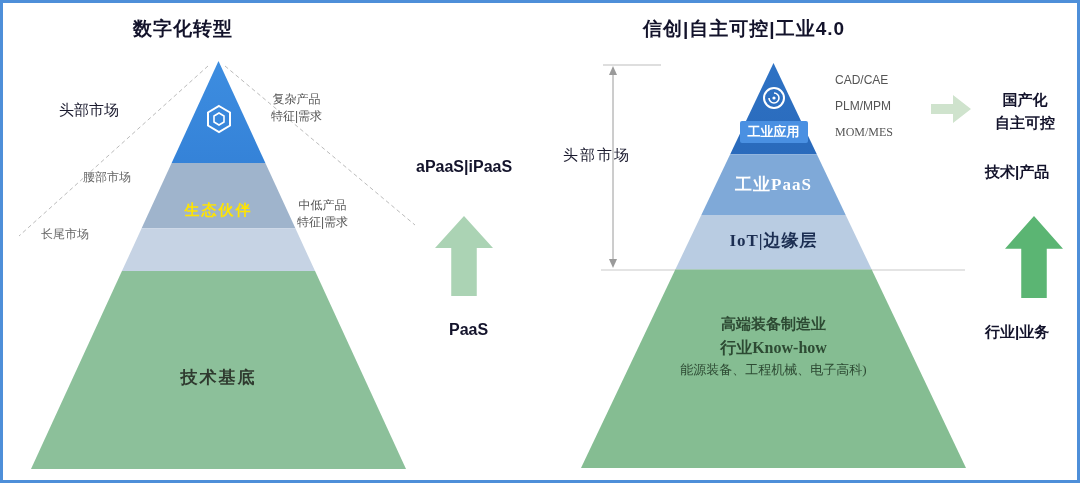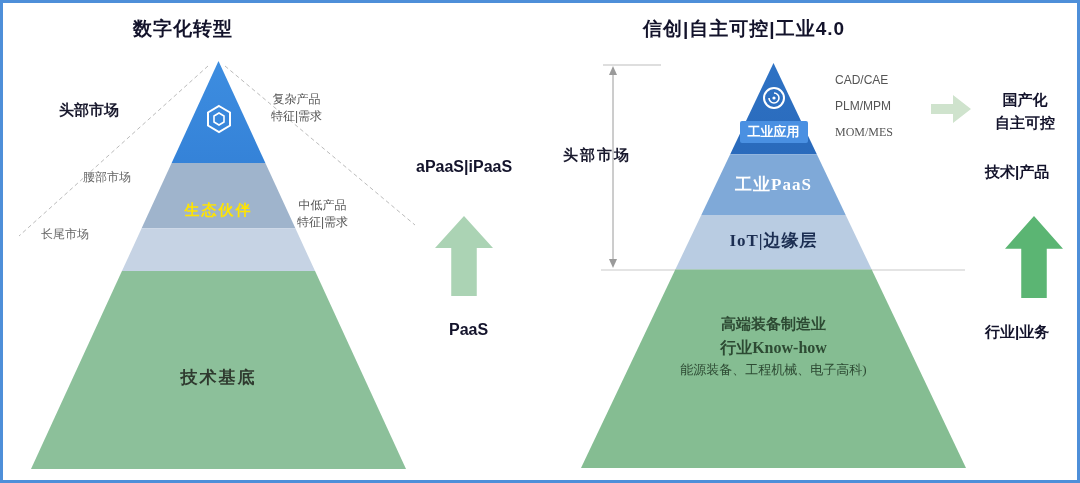"头部市场" .mkt-main { font-weight: bold -> normal }
